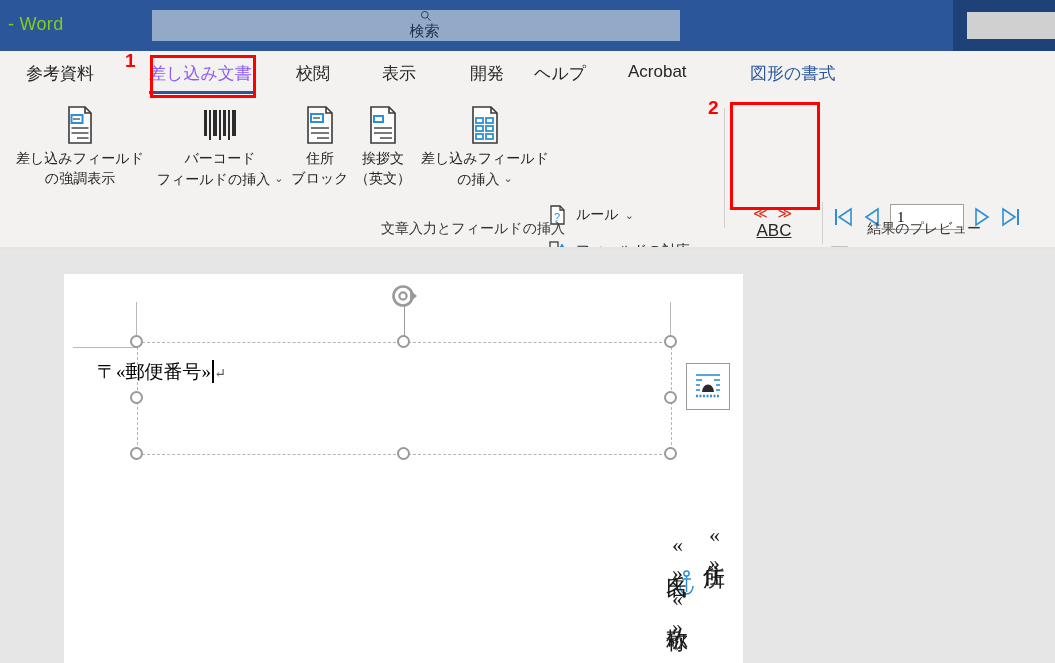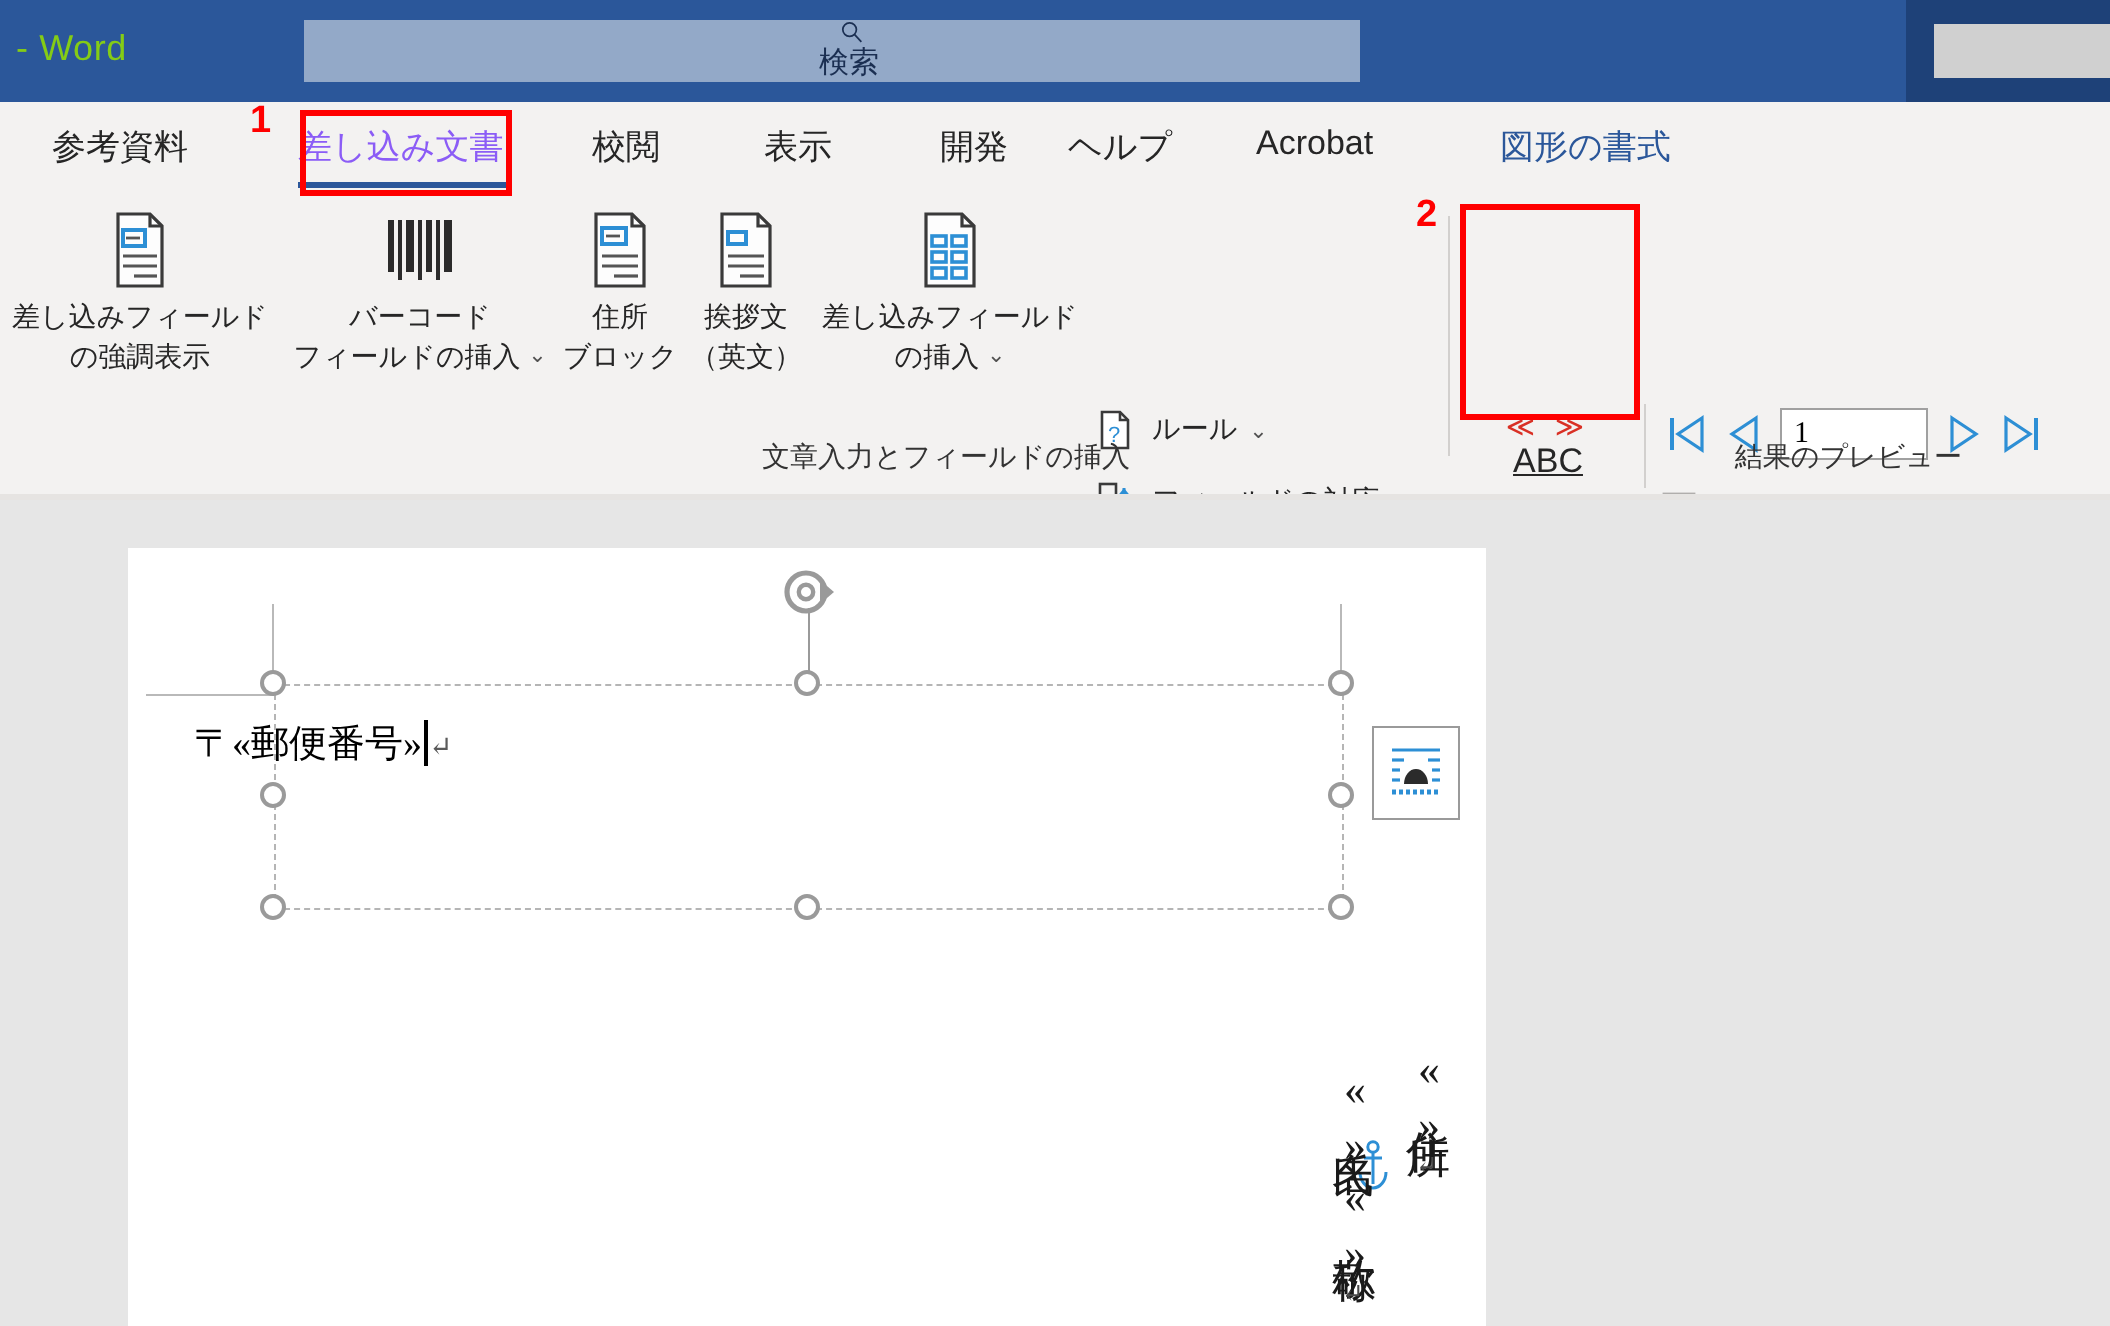"差し込みフィールド" .rb-bigbtn { padding-left: none -> 10px }
